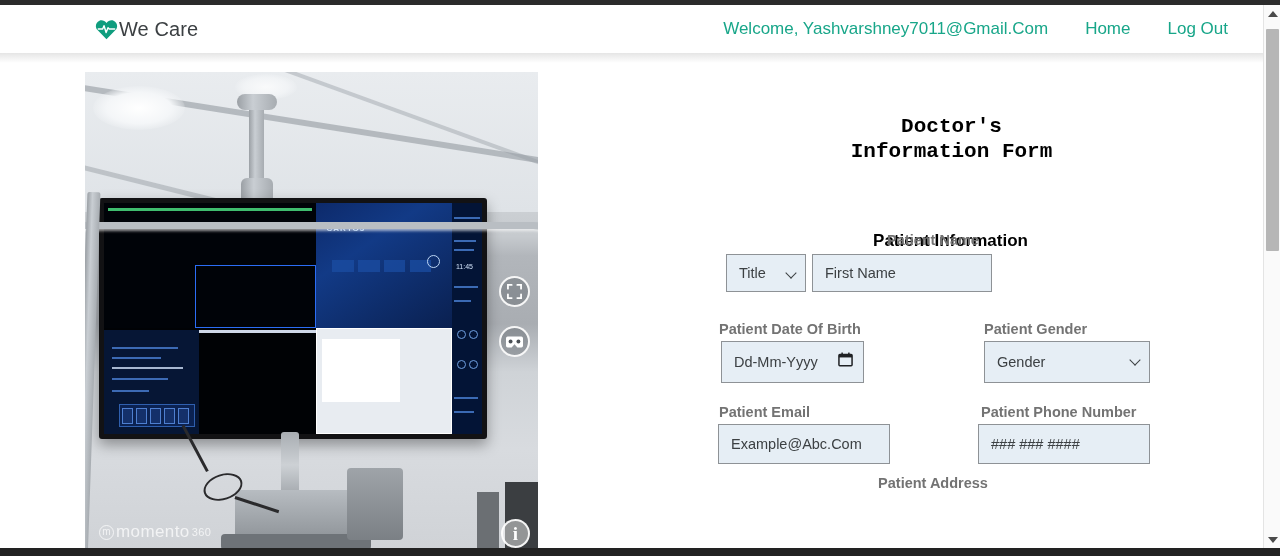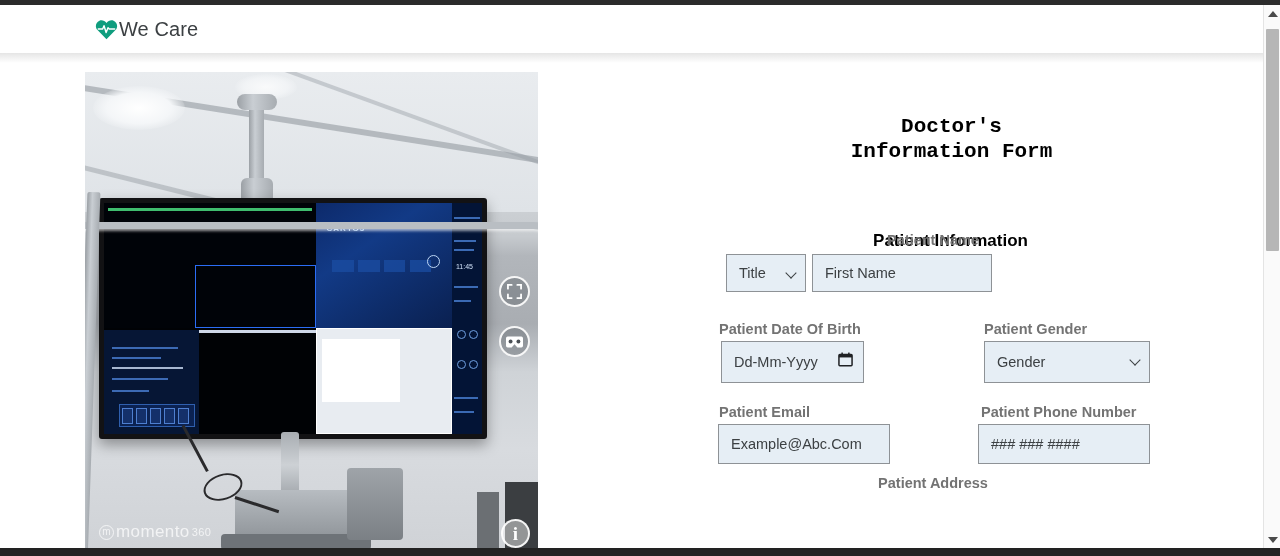"Welcome, Yashvarshney7011@Gmail.Com" div.nav-right { html: none -> <div> <span>Welcome, Yashvarshney7011@Gmail.Com</span> <a>Home</a> <a>Log Out</a> </div> }
